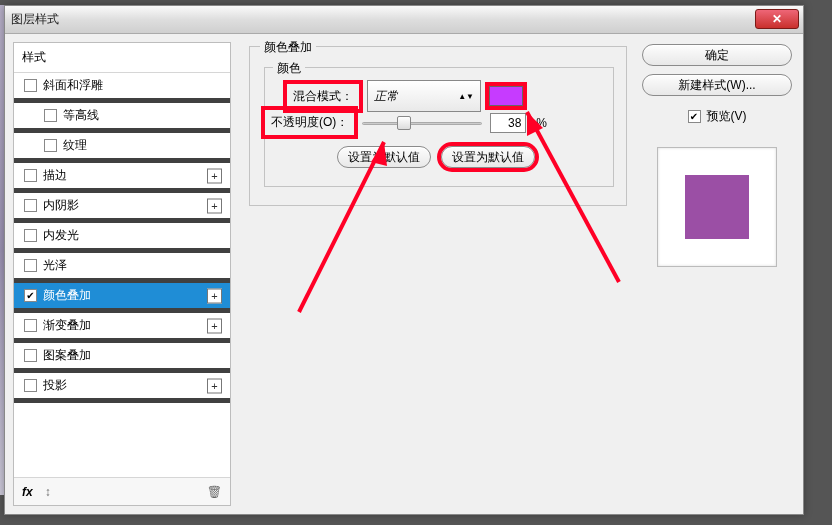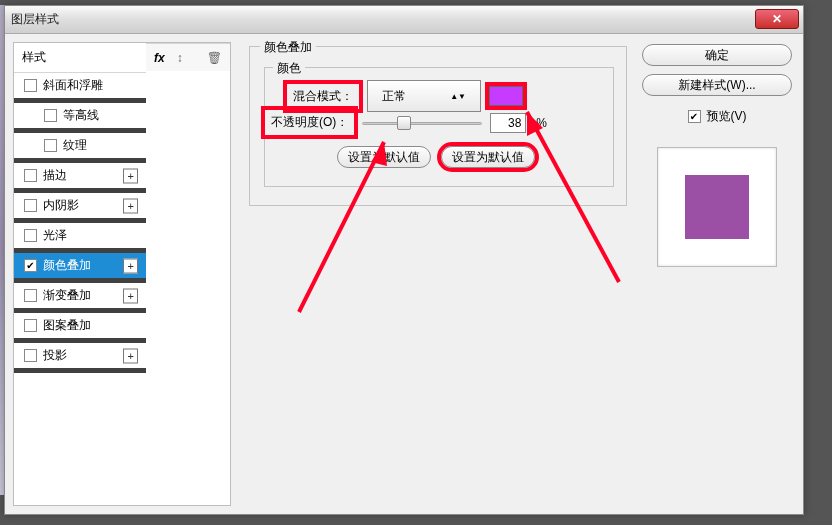"样式" .styles-panel { flex-direction: row -> column }
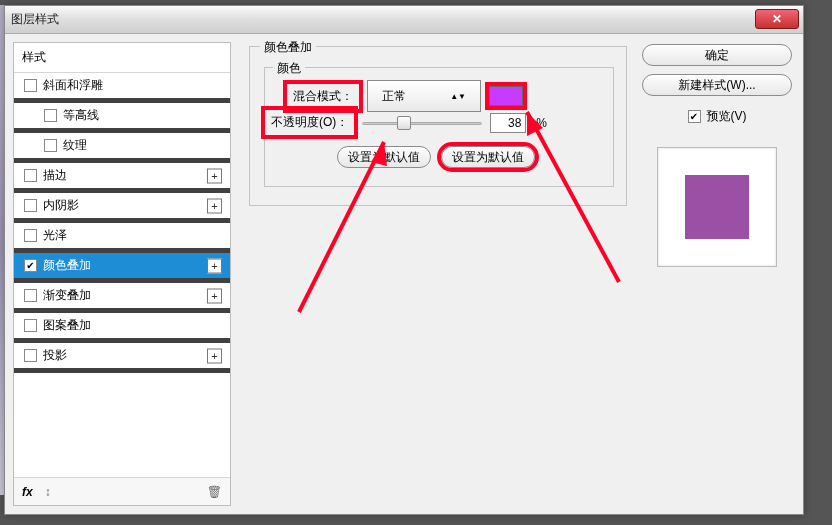"正常" .select { font-style: none -> italic; padding: 0 14px -> 0 6px }
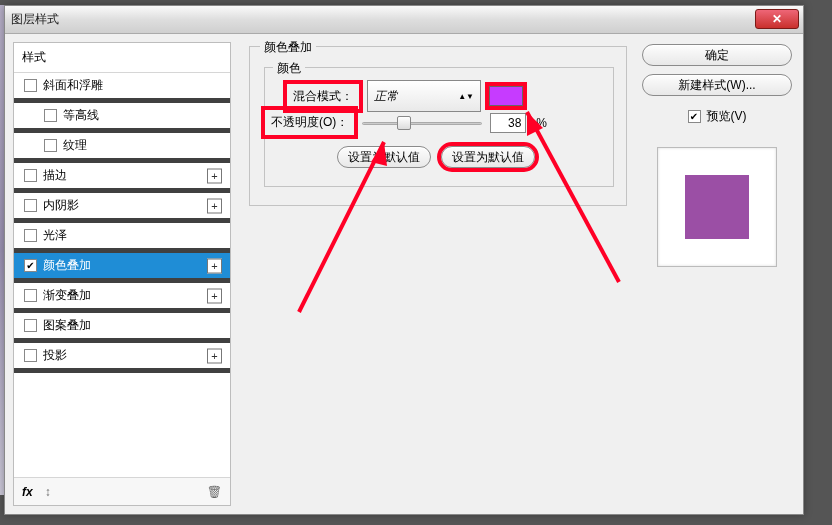"内发光" div.style-row { html: none -> <div> <span></span> <span>内发光</span> </div> }
